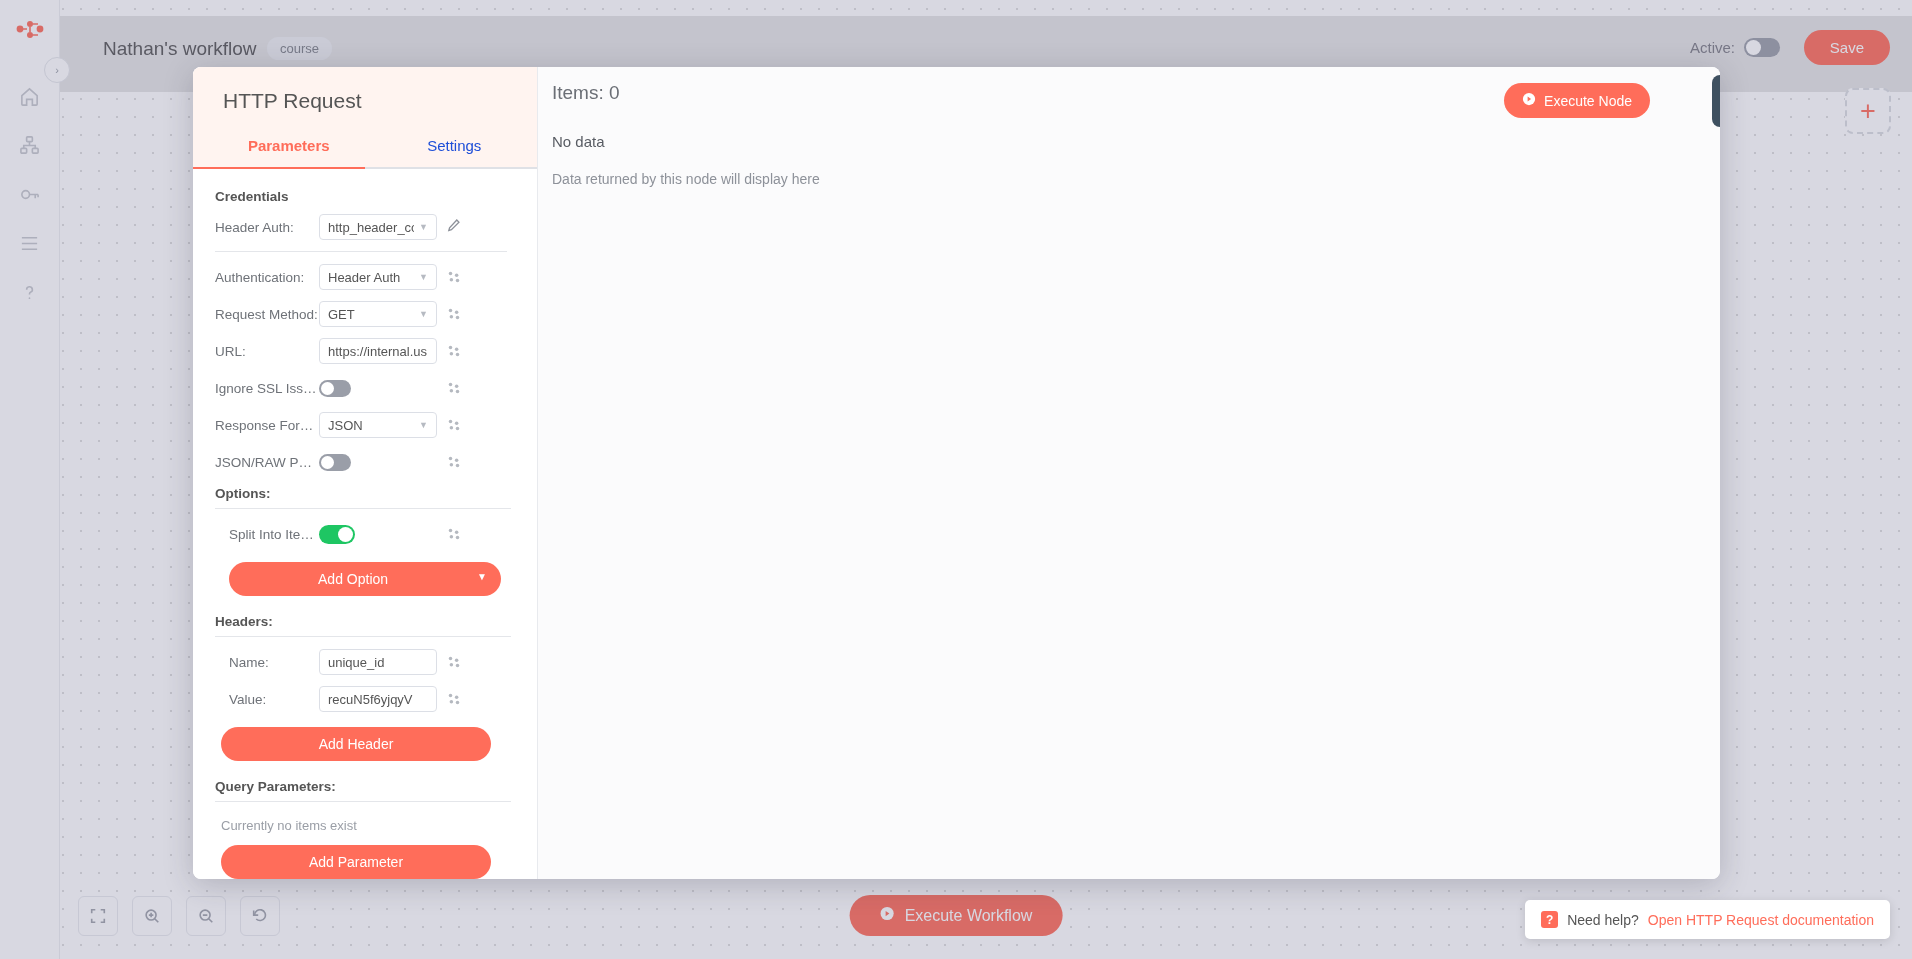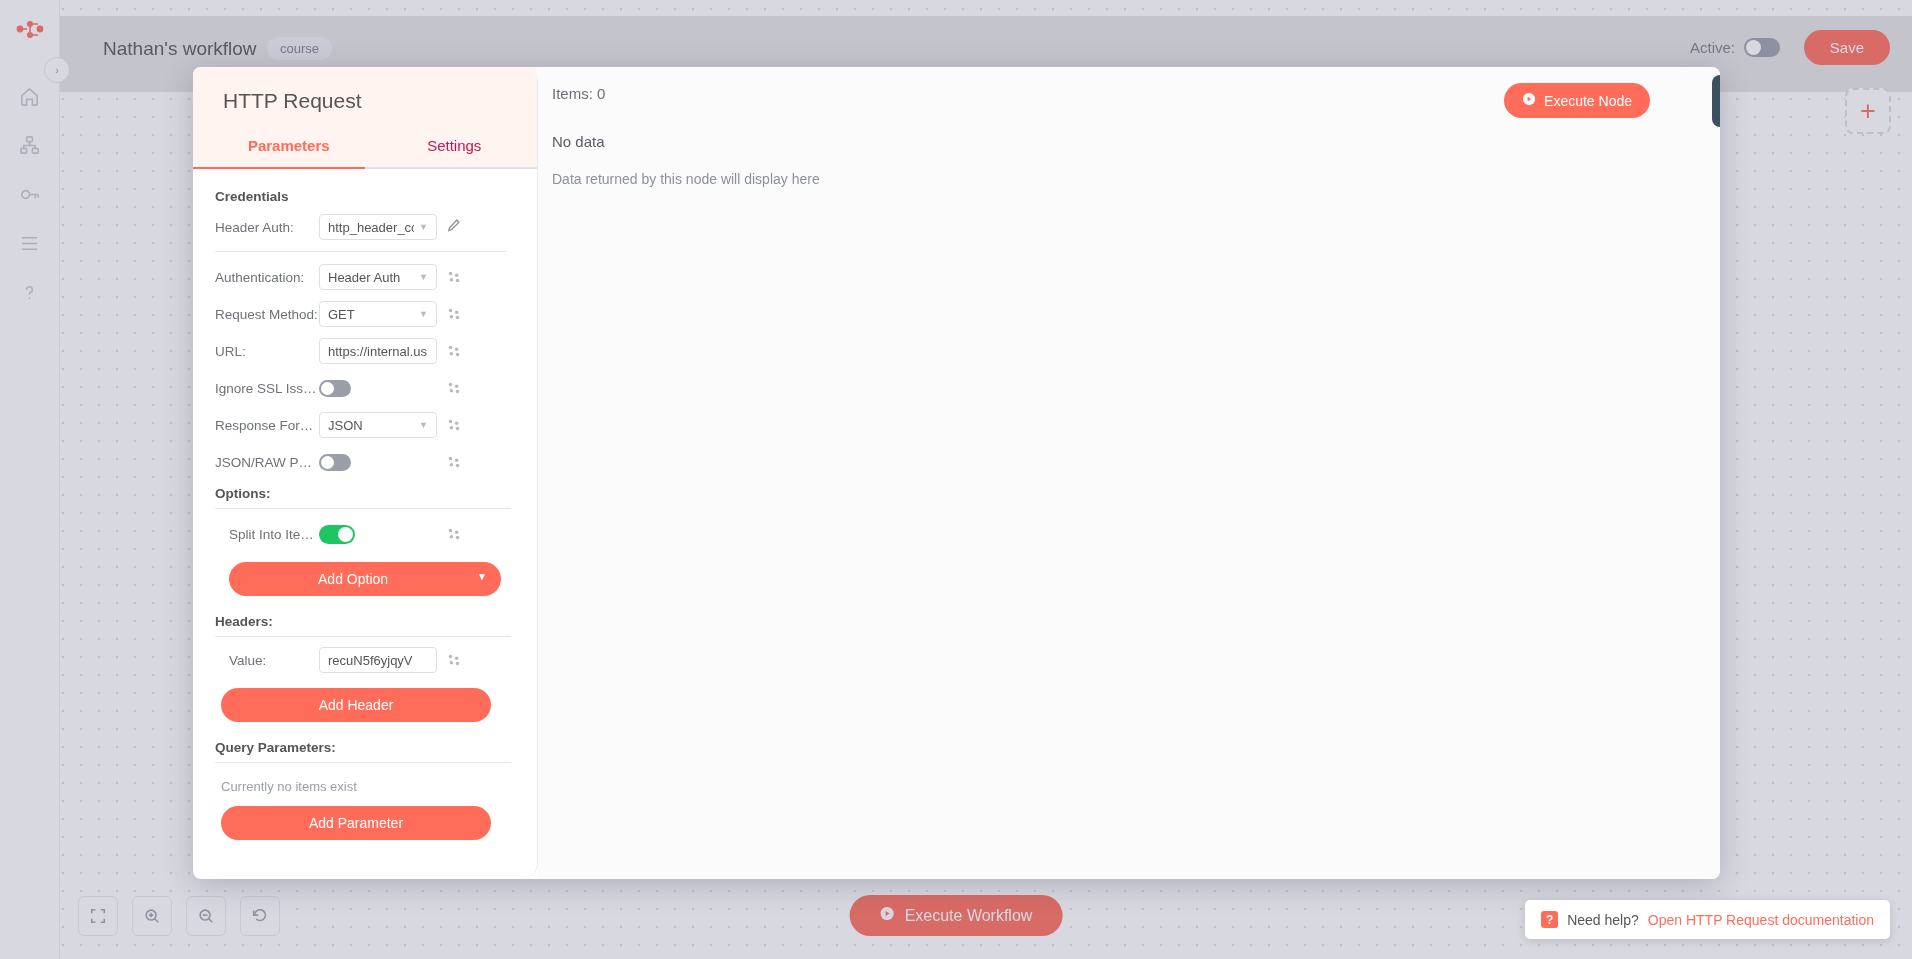"HTTP Request" .params-col { border-radius: 16px -> none }
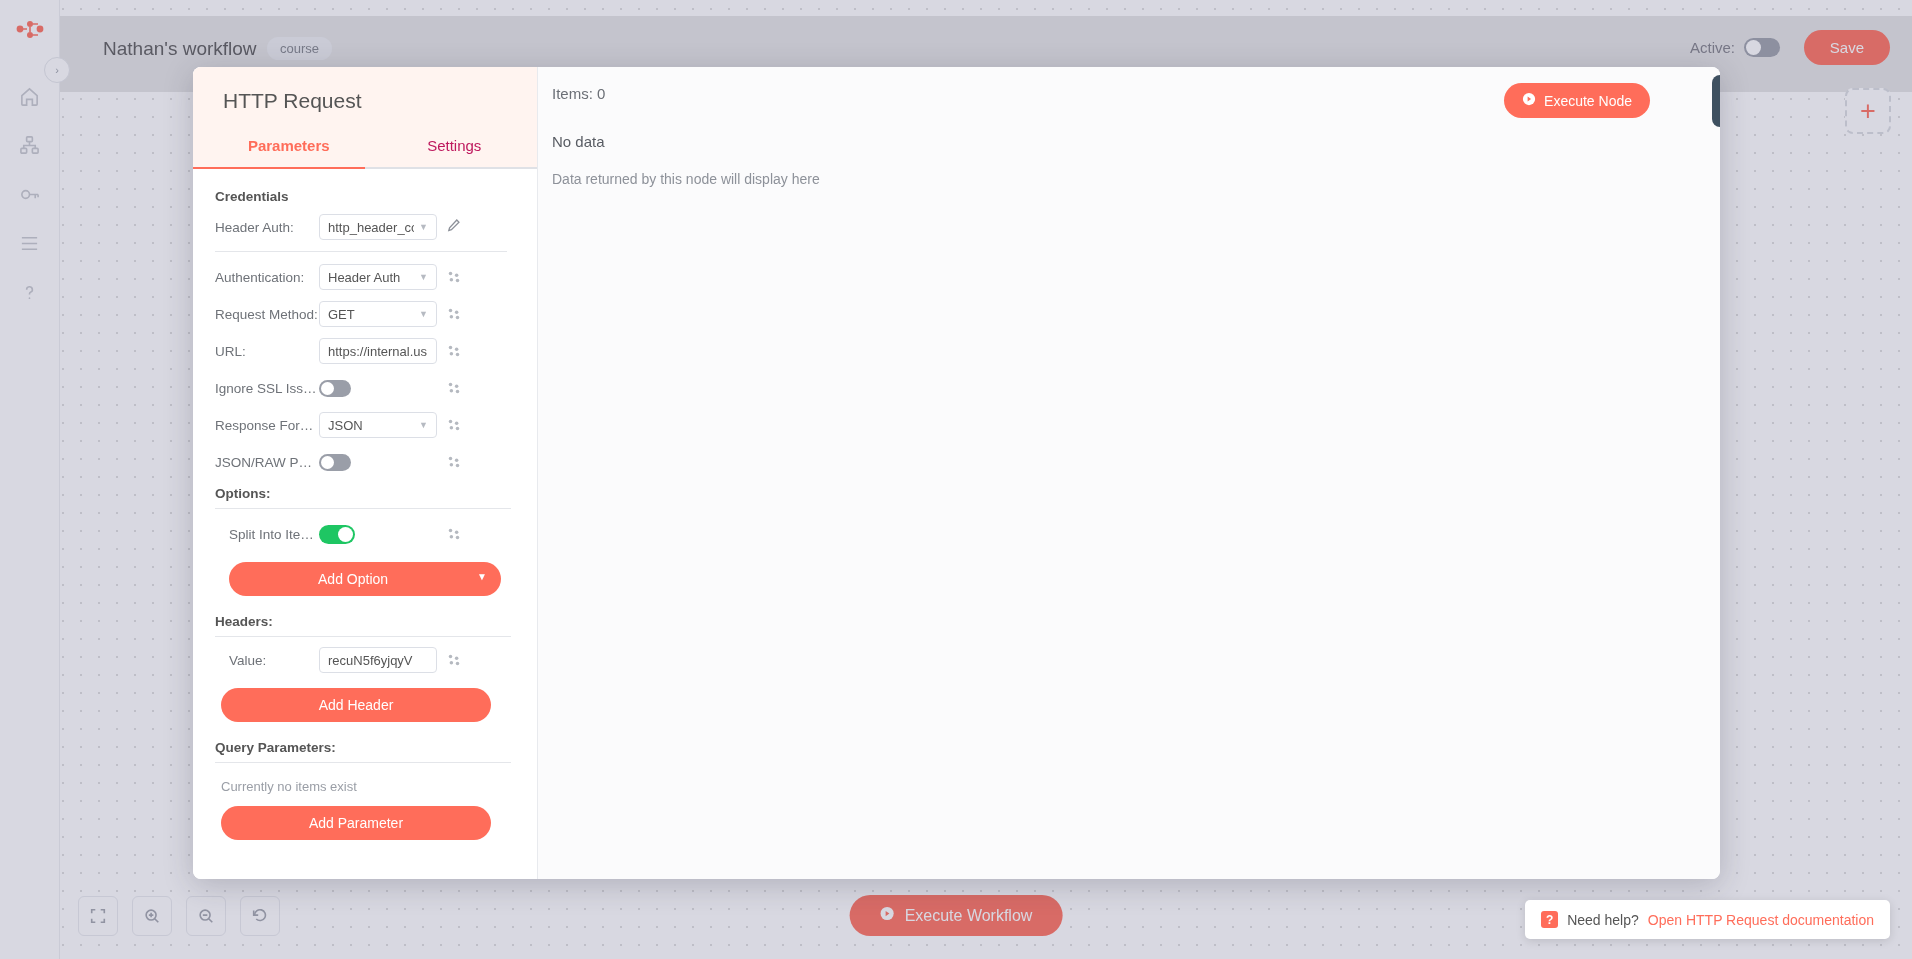"Items: 0" .out-head { font-size: 15px -> 19px }
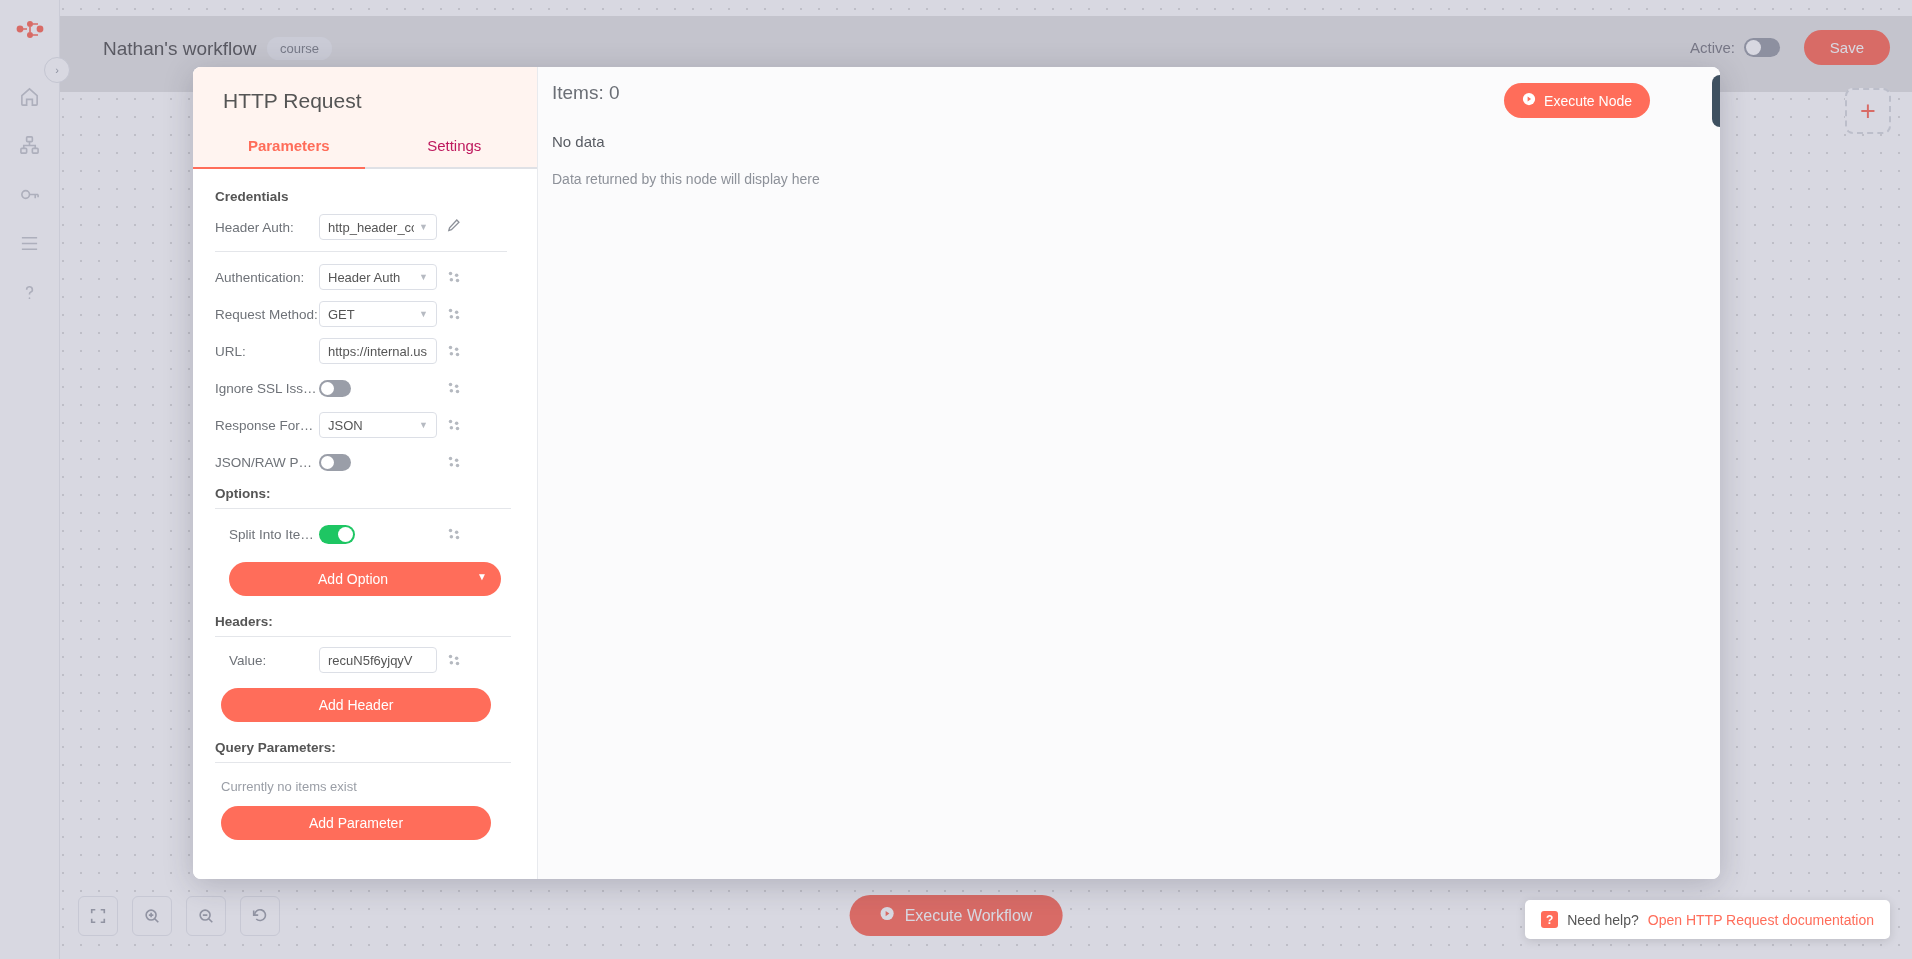"Settings" .tab { color: #be185d -> #1d4ed8 }
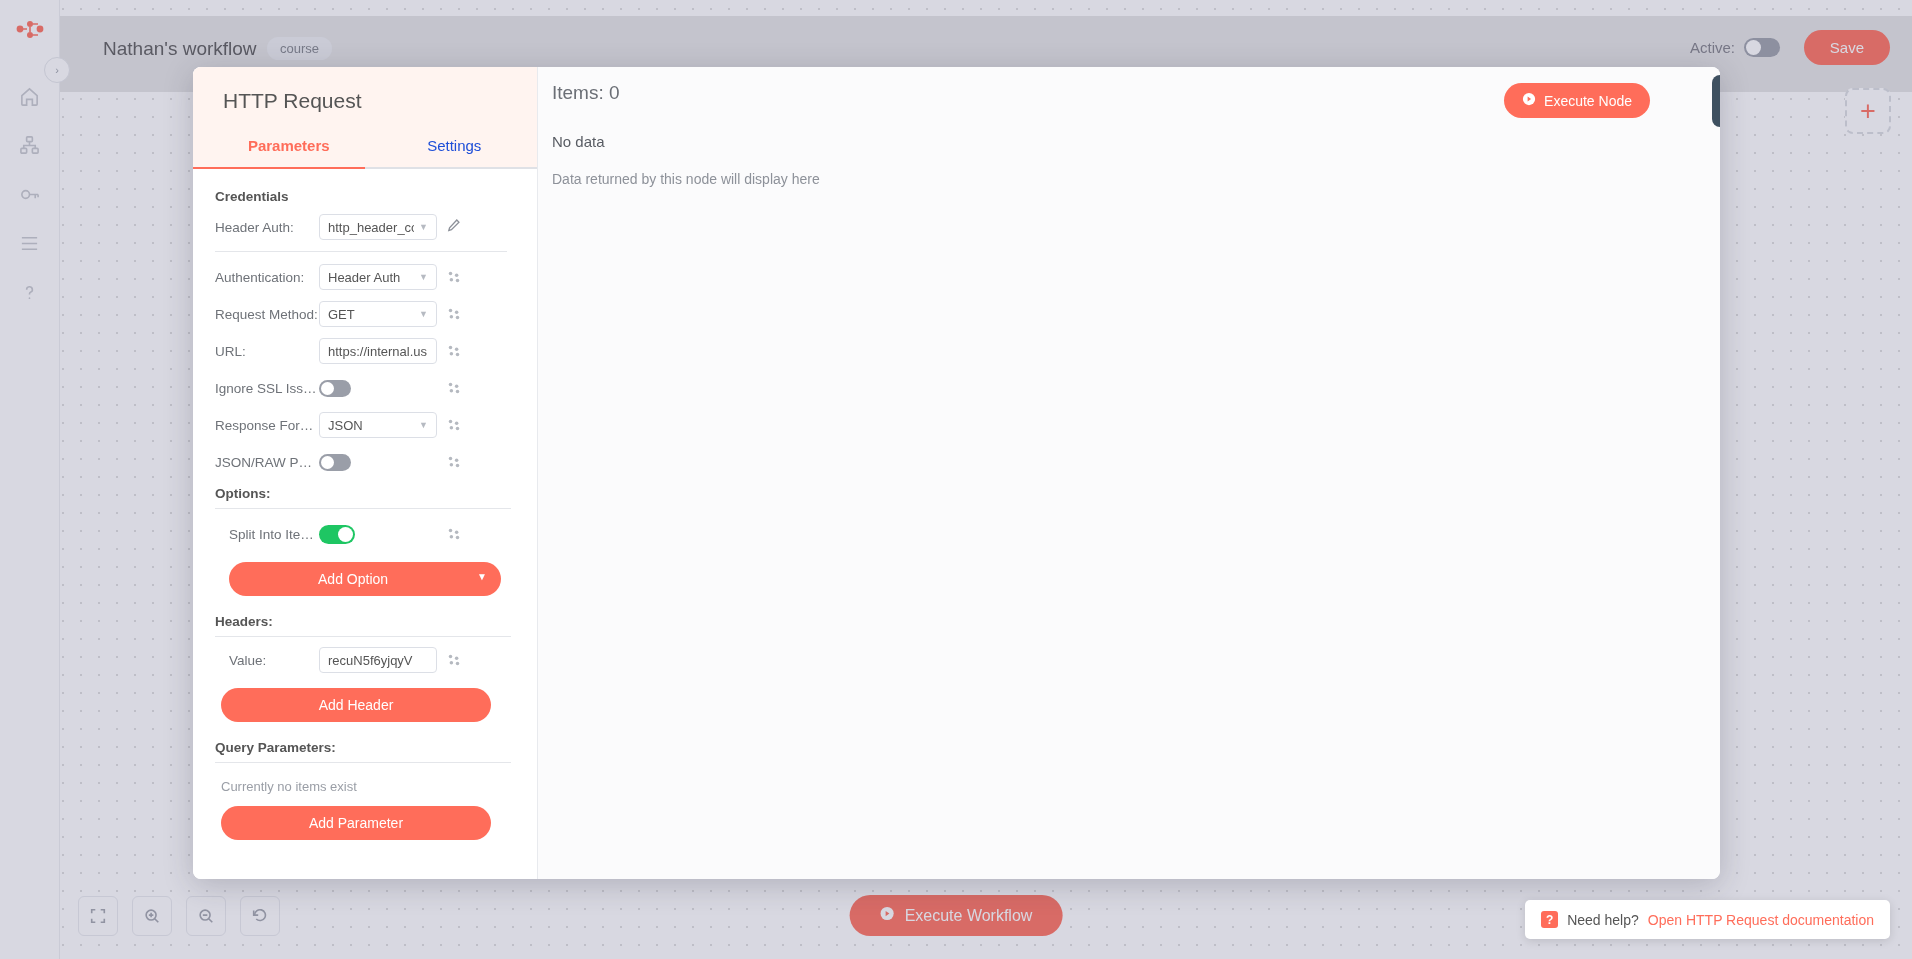"Name:" div.row { html: none -> <div> <div>Name:</div> <div> <span>unique_id</span> </div> <div> <svg> <circle></circle> <circle></circle> <circle></circle> <circle></circle> </svg> </div> </div> }
